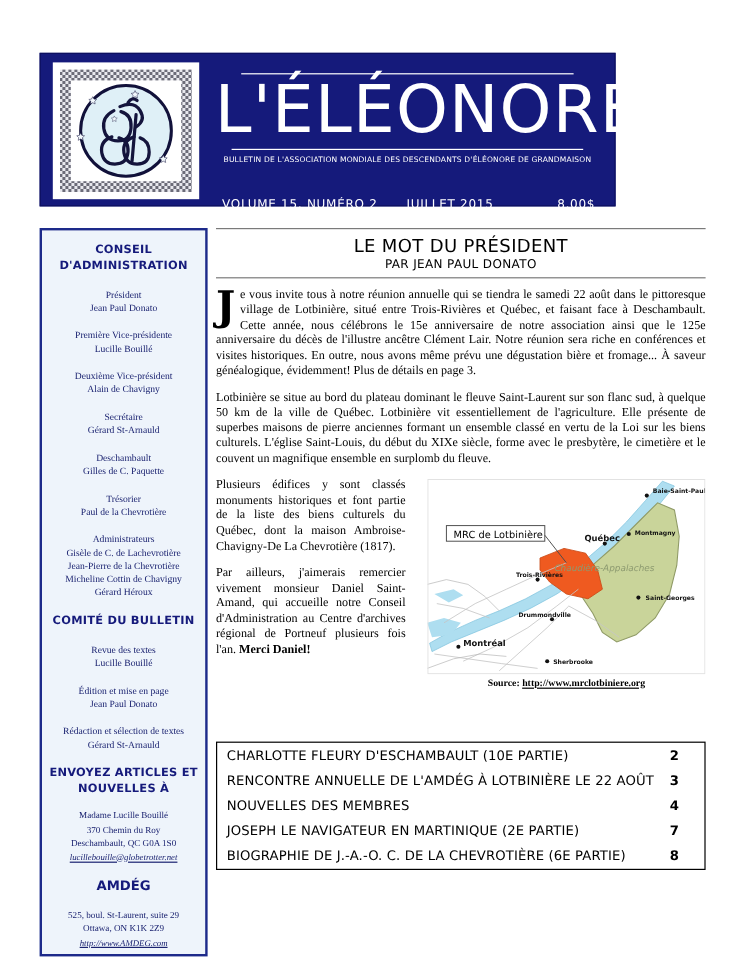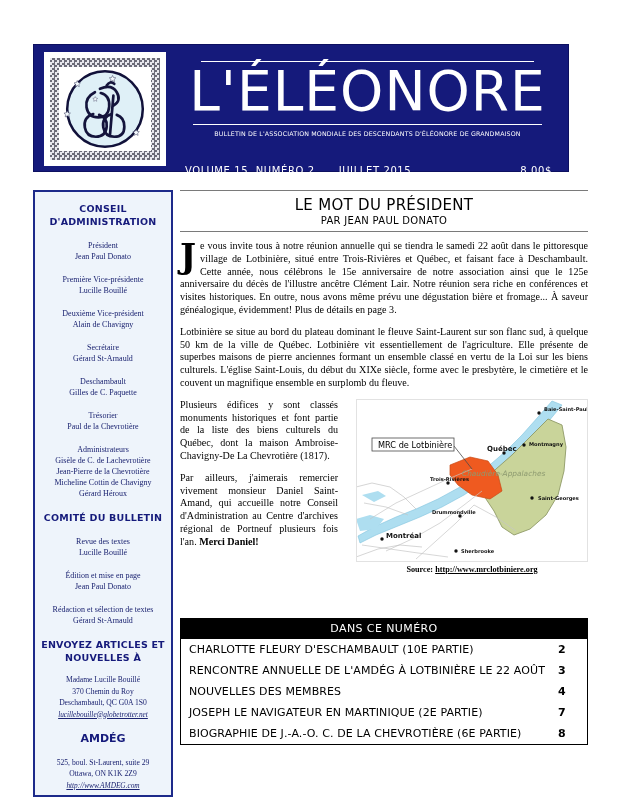"L'ÉLÉONORE" .masthead { width: 536px -> 480px }
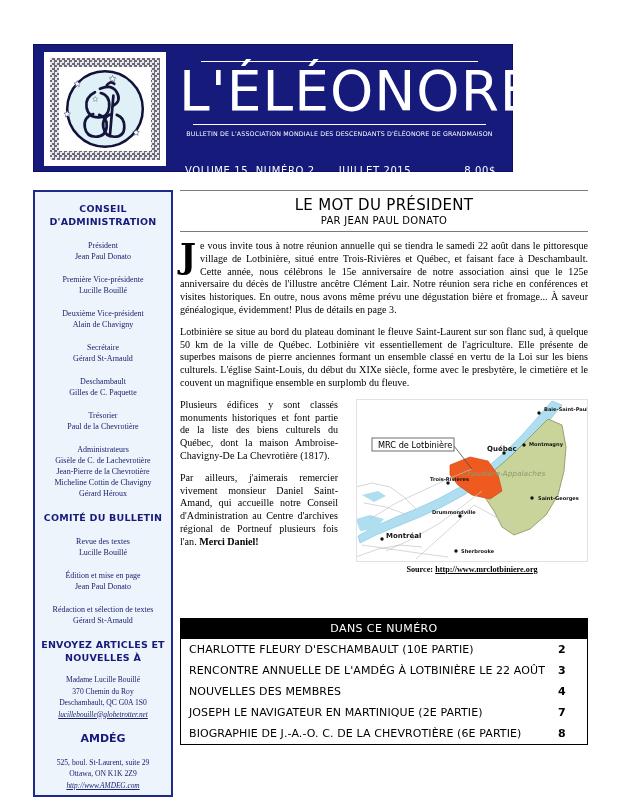"DANS CE NUMÉRO" div.toc-head { html: <div>DANS CE NUMÉRO</div> -> none }
